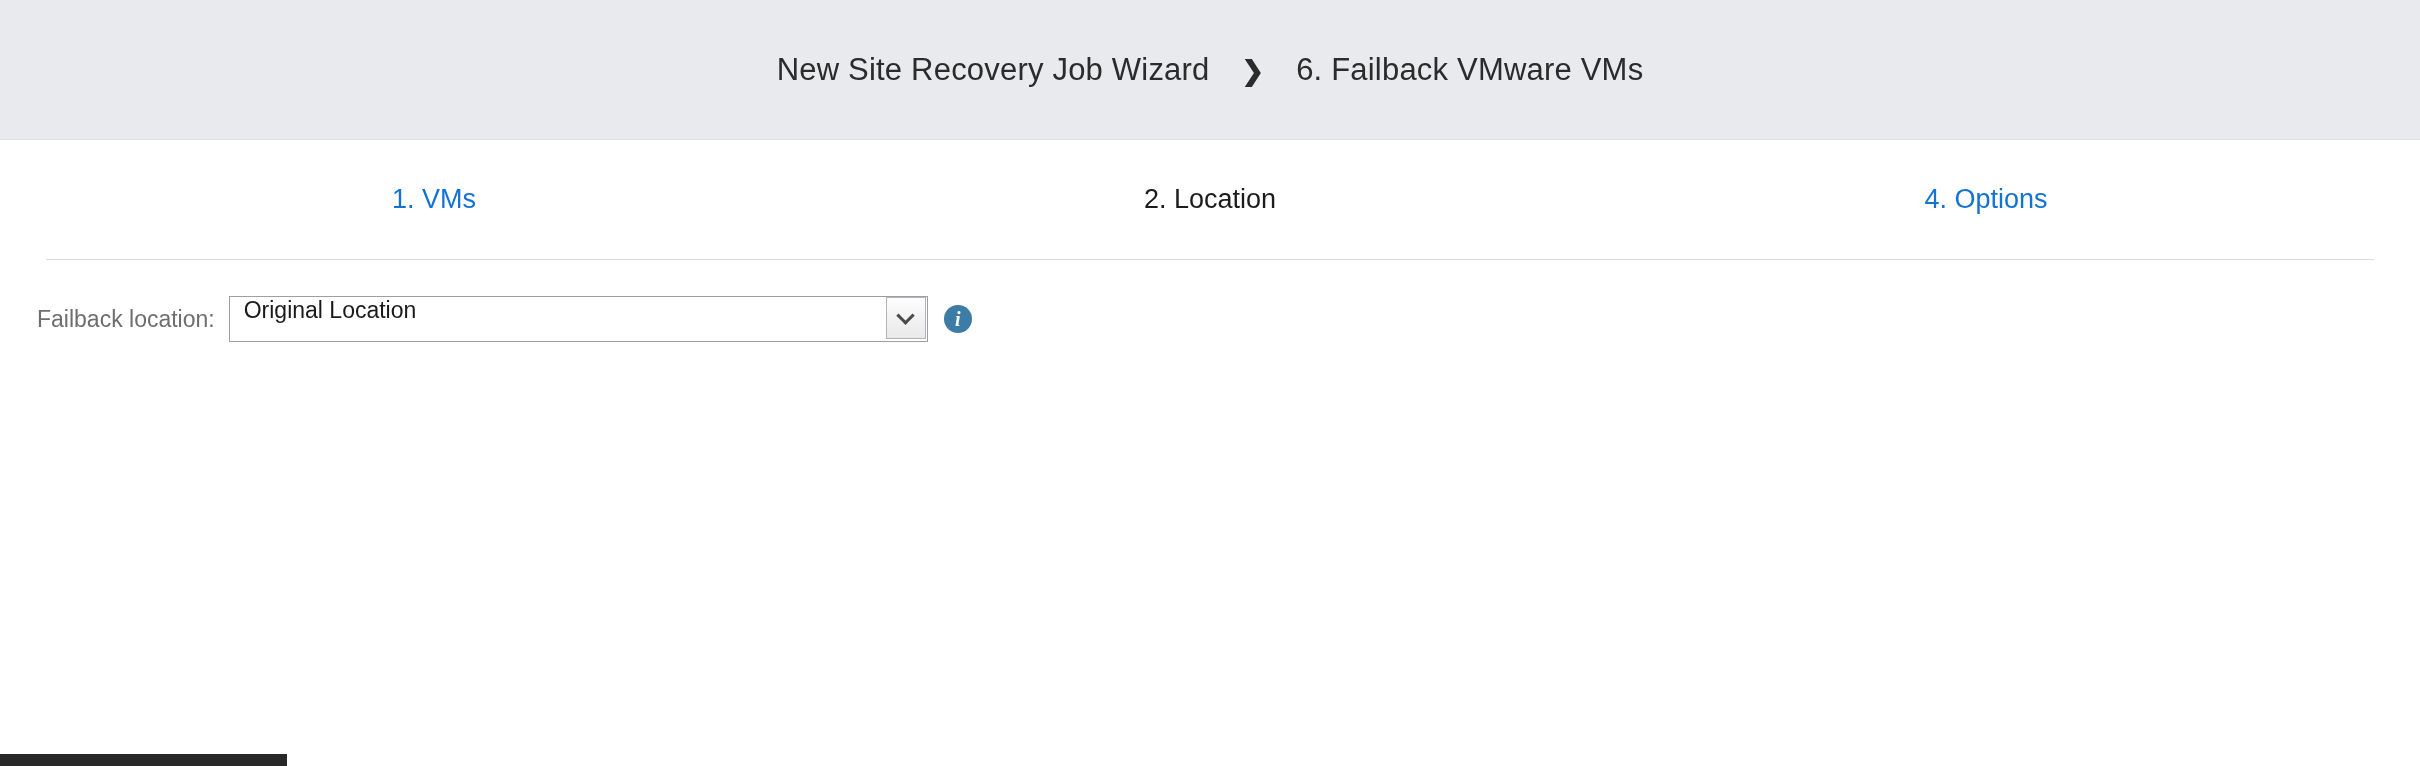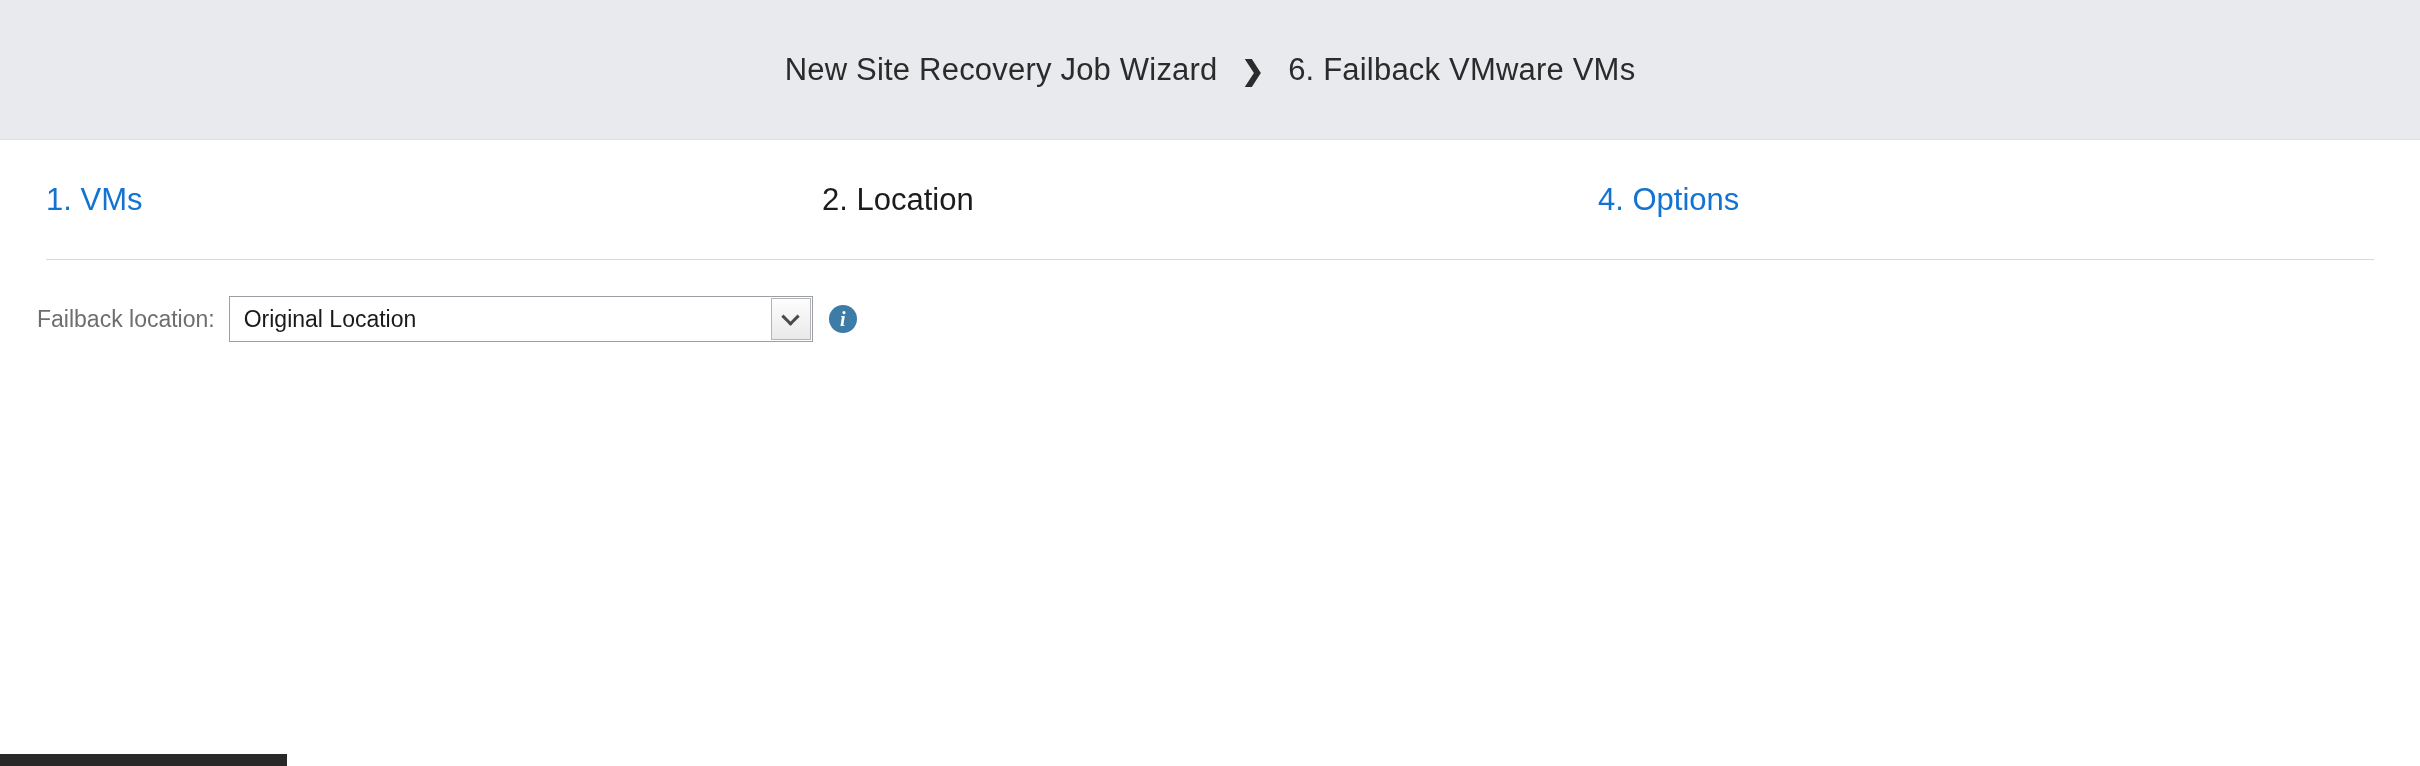"New Site Recovery Job Wizard" .titlebar { gap: 24px -> 32px }
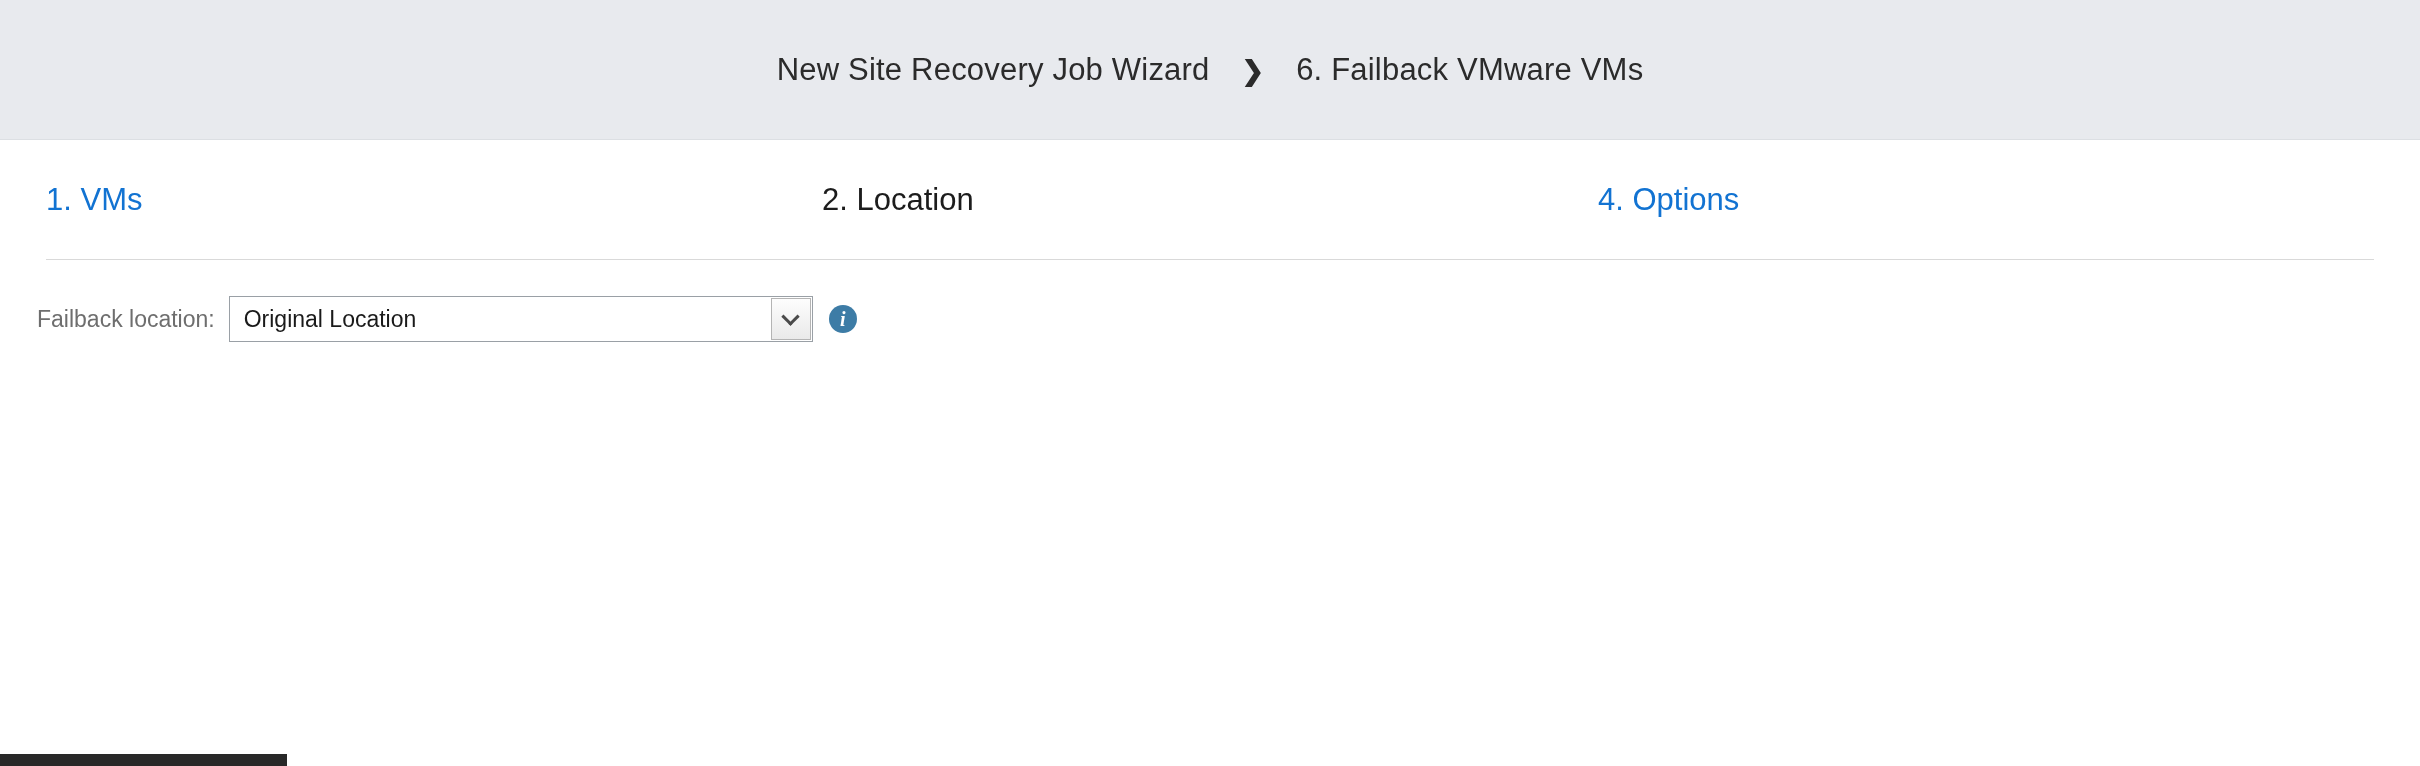"1. VMs" .step { font-size: 31px -> 27px; text-align: left -> center }
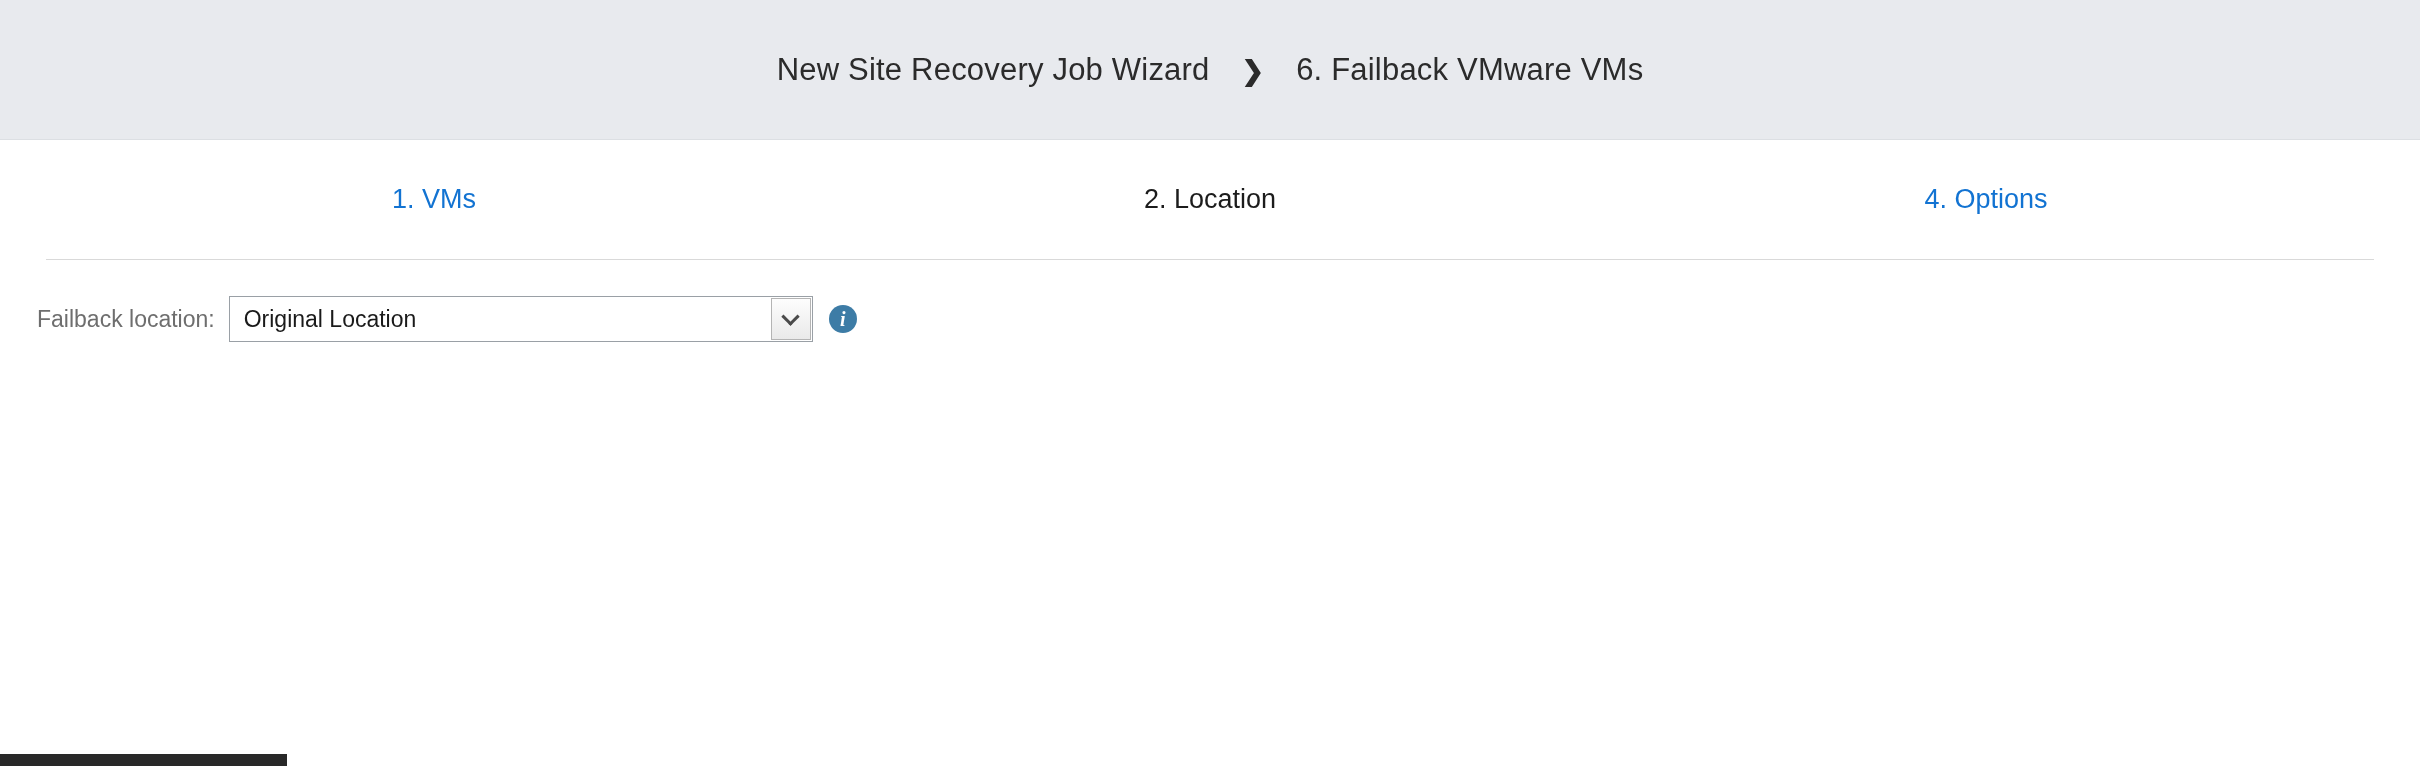"Original Location" .combo { align-items: center -> flex-start; width: 584px -> 699px }
